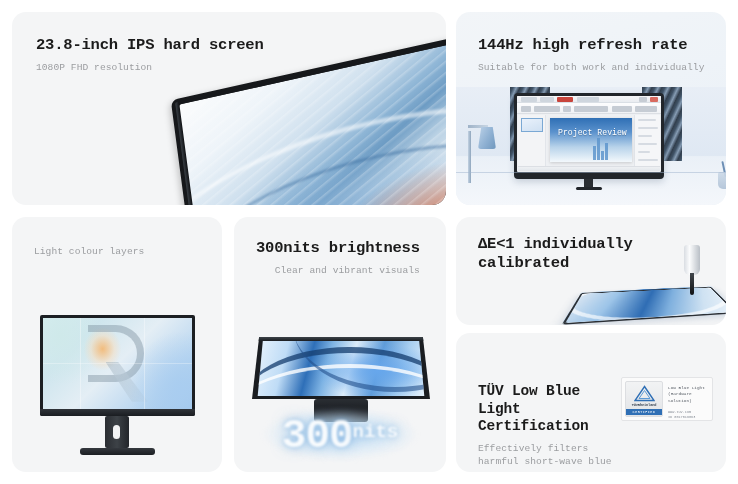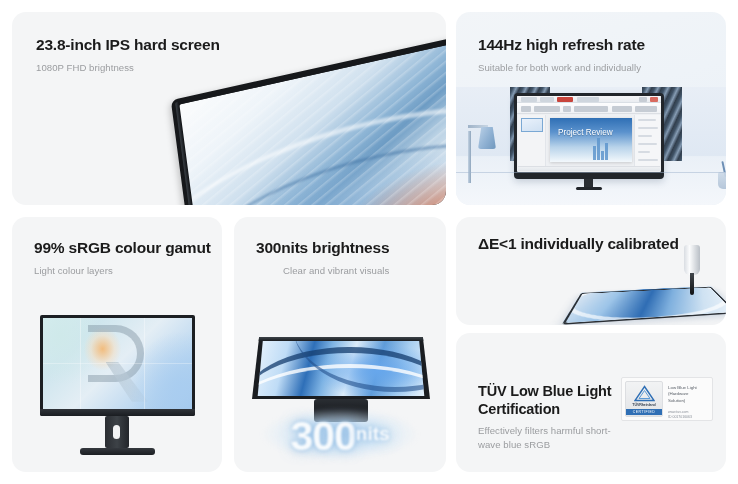"23.8-inch IPS hard screen" .card { font-family: none -> Liberation Mono, monospace }
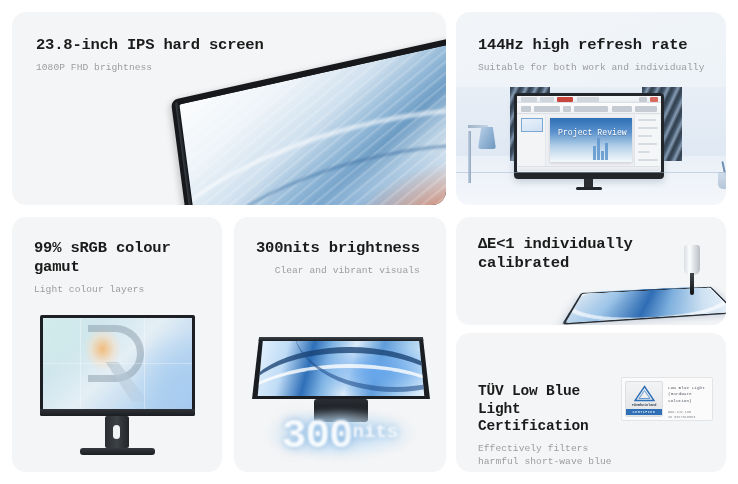"1080P FHD brightness" div.sub { text: brightness -> resolution }
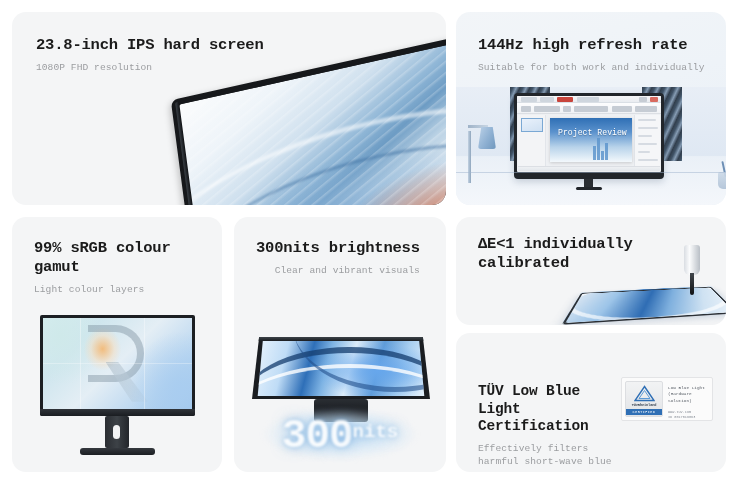"99% sRGB colour gamut" div.title { html: <div>99% sRGB colour gamut</div> -> none }
